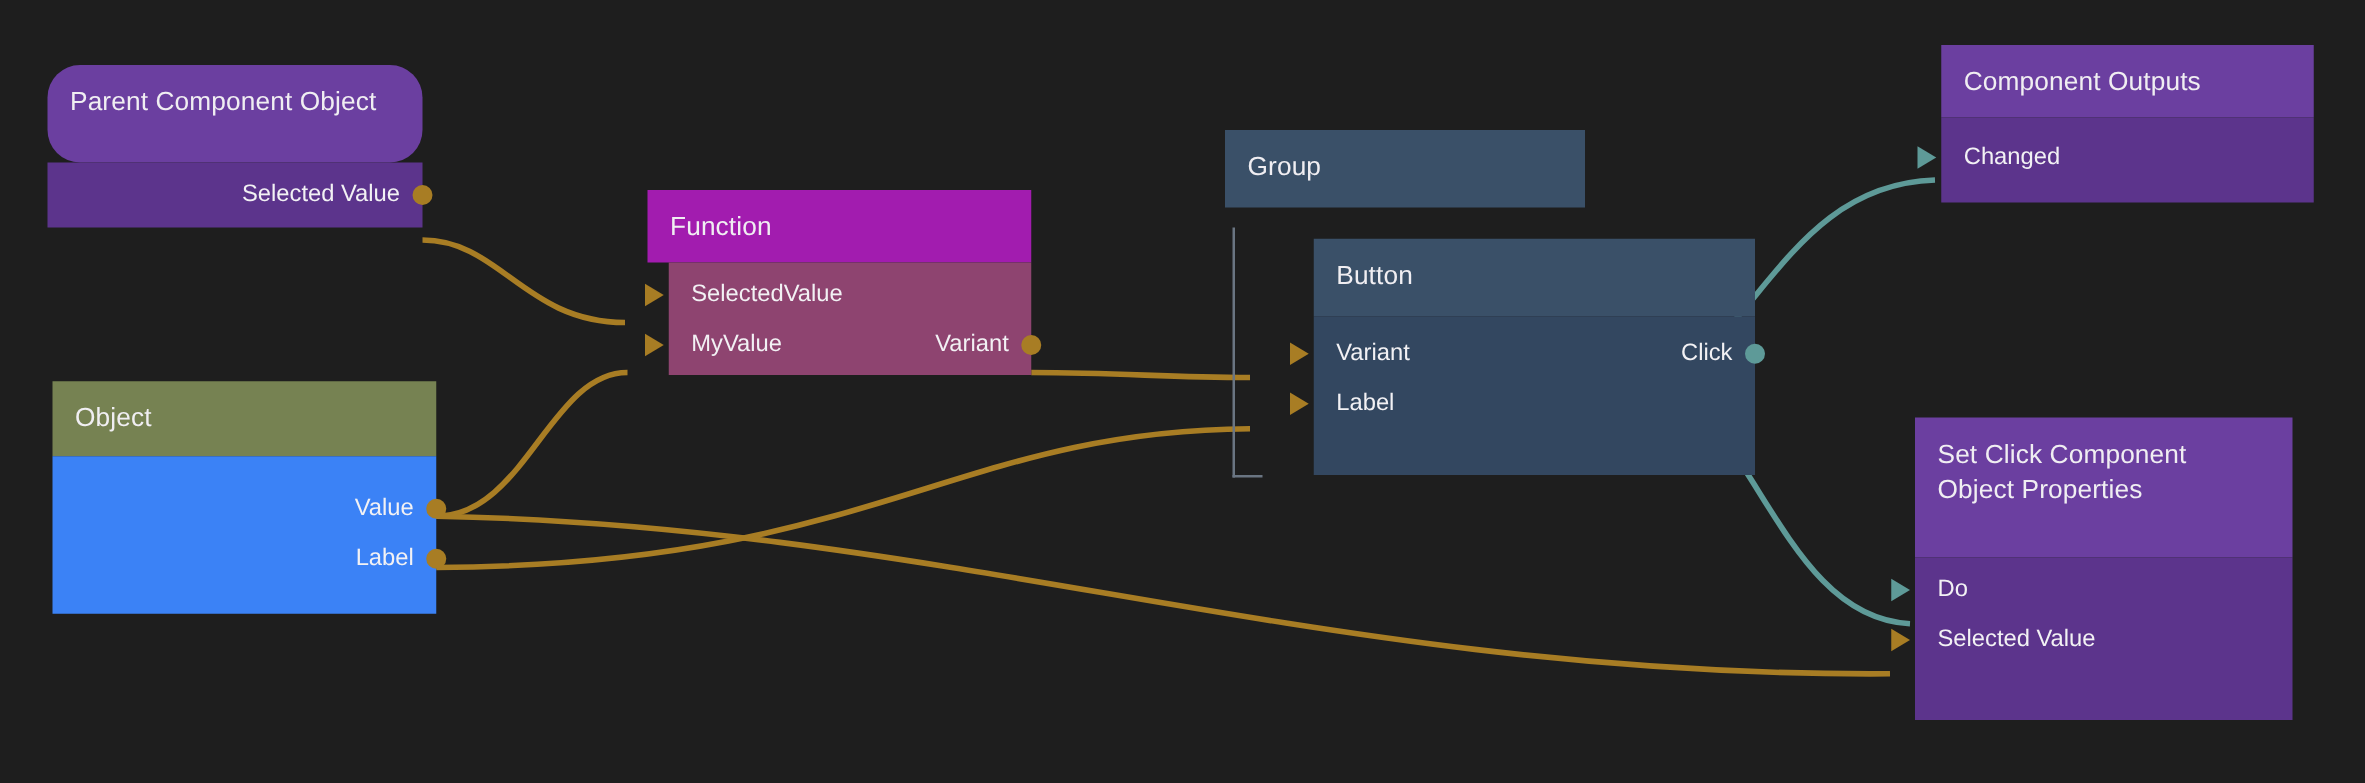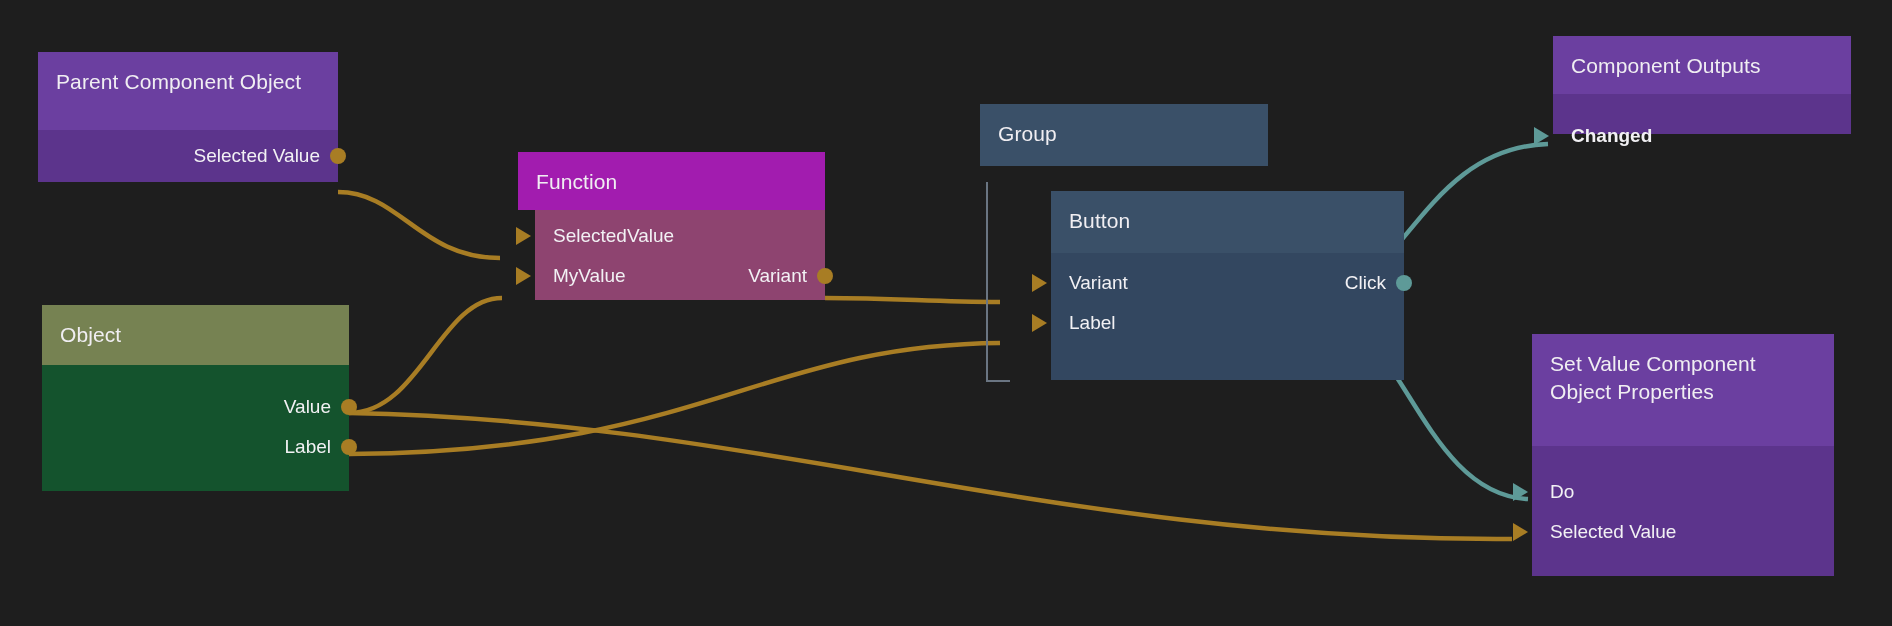"Parent Component Object" div.node-header { border-radius: none -> 26px }
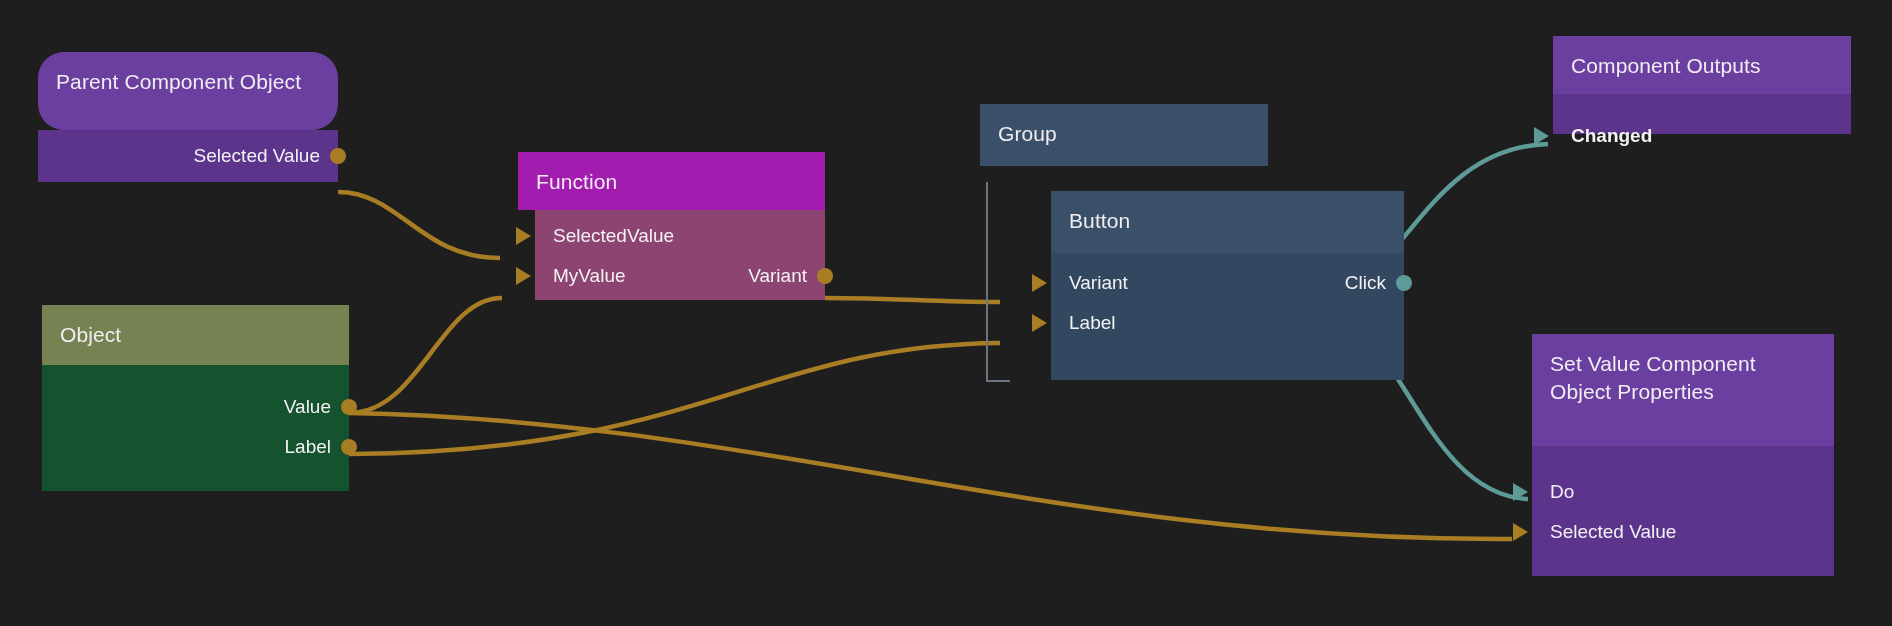"Changed" div.node-body { font-weight: bold -> none; height: 40px -> 68px; padding-top: 22px -> 12px }
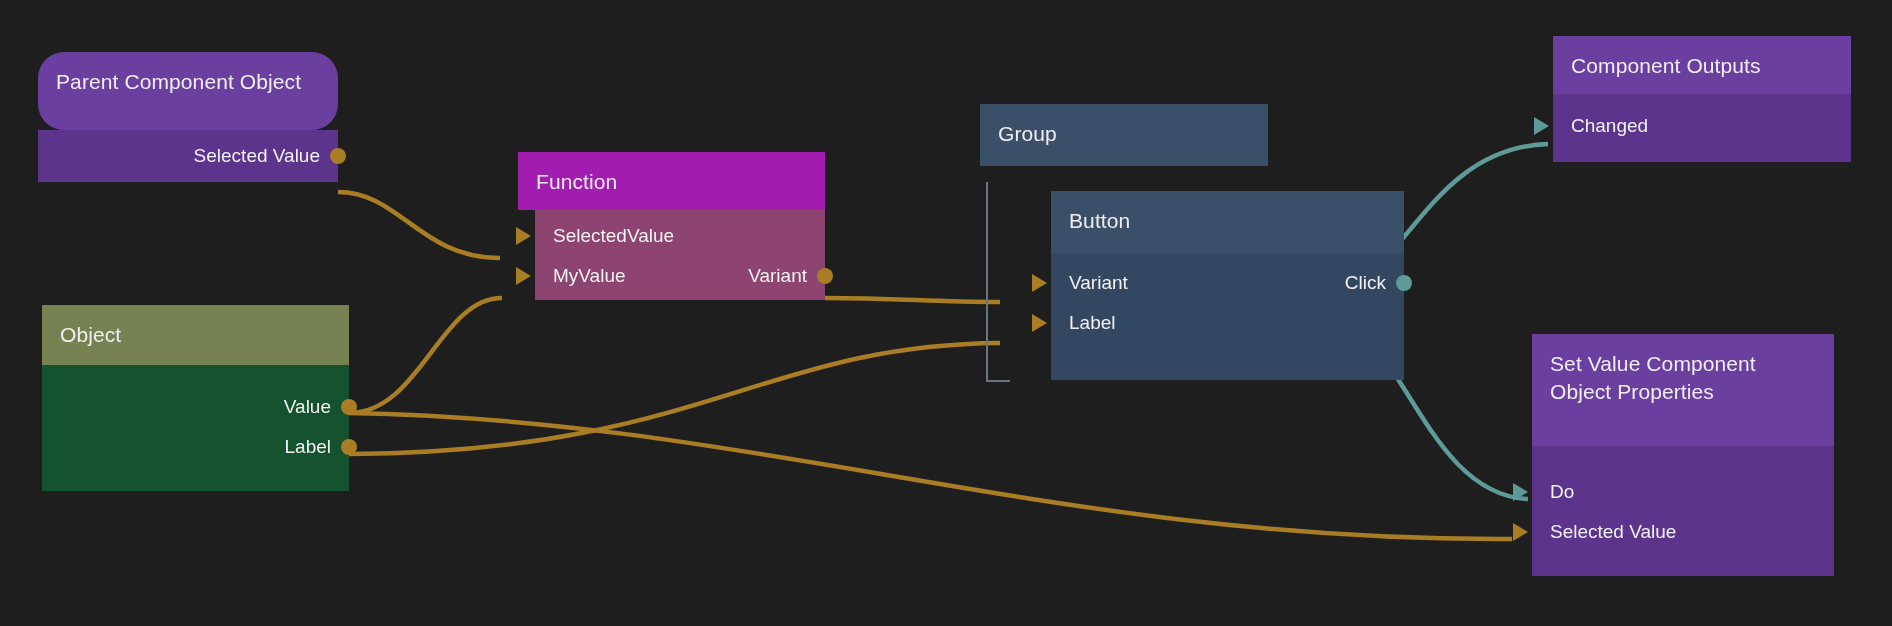"Set Value Component Object Properties" div.node-header { text: Value -> Click }
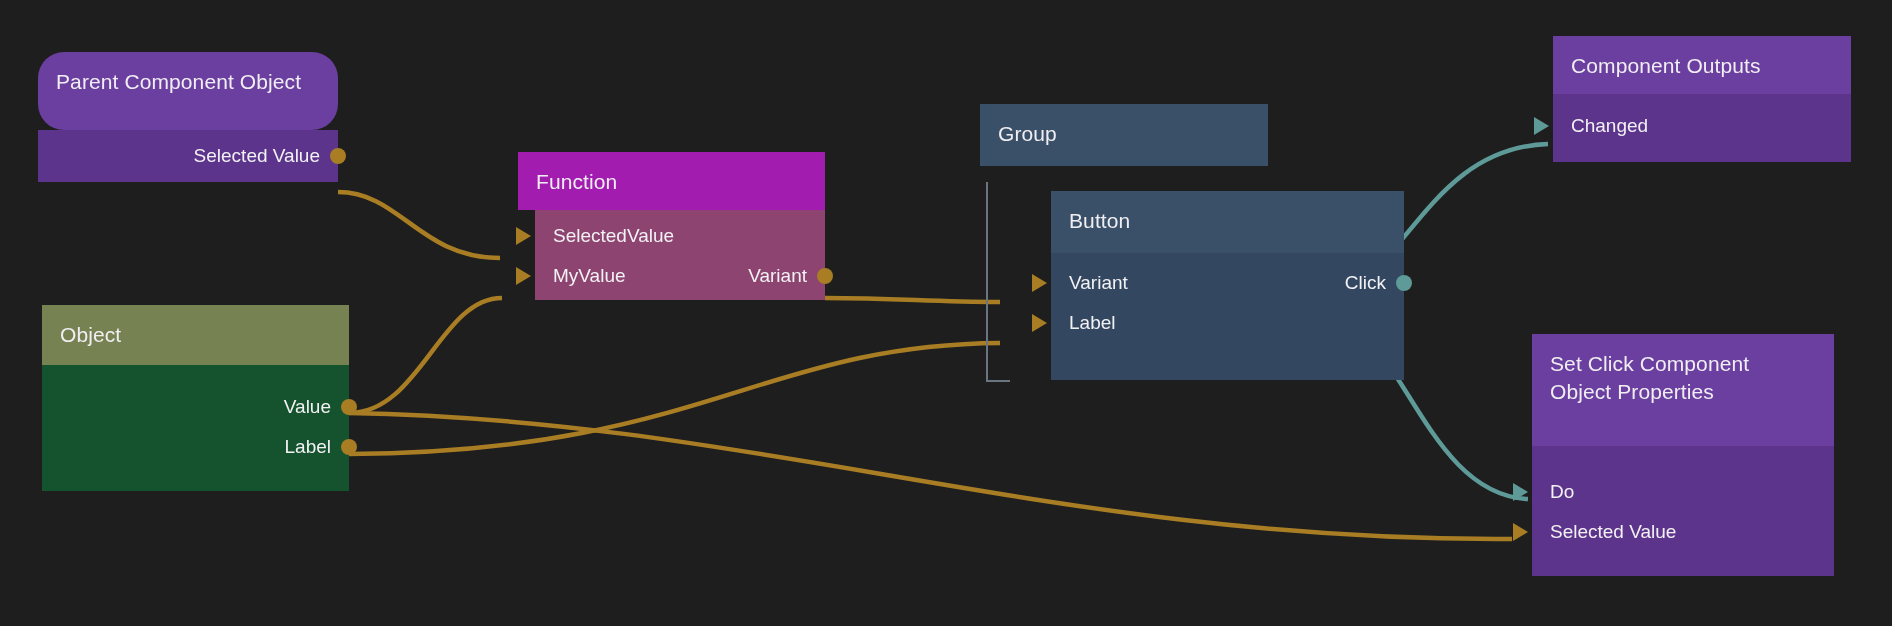"Value" div.node-body { background: #14532d -> #3b82f6 }
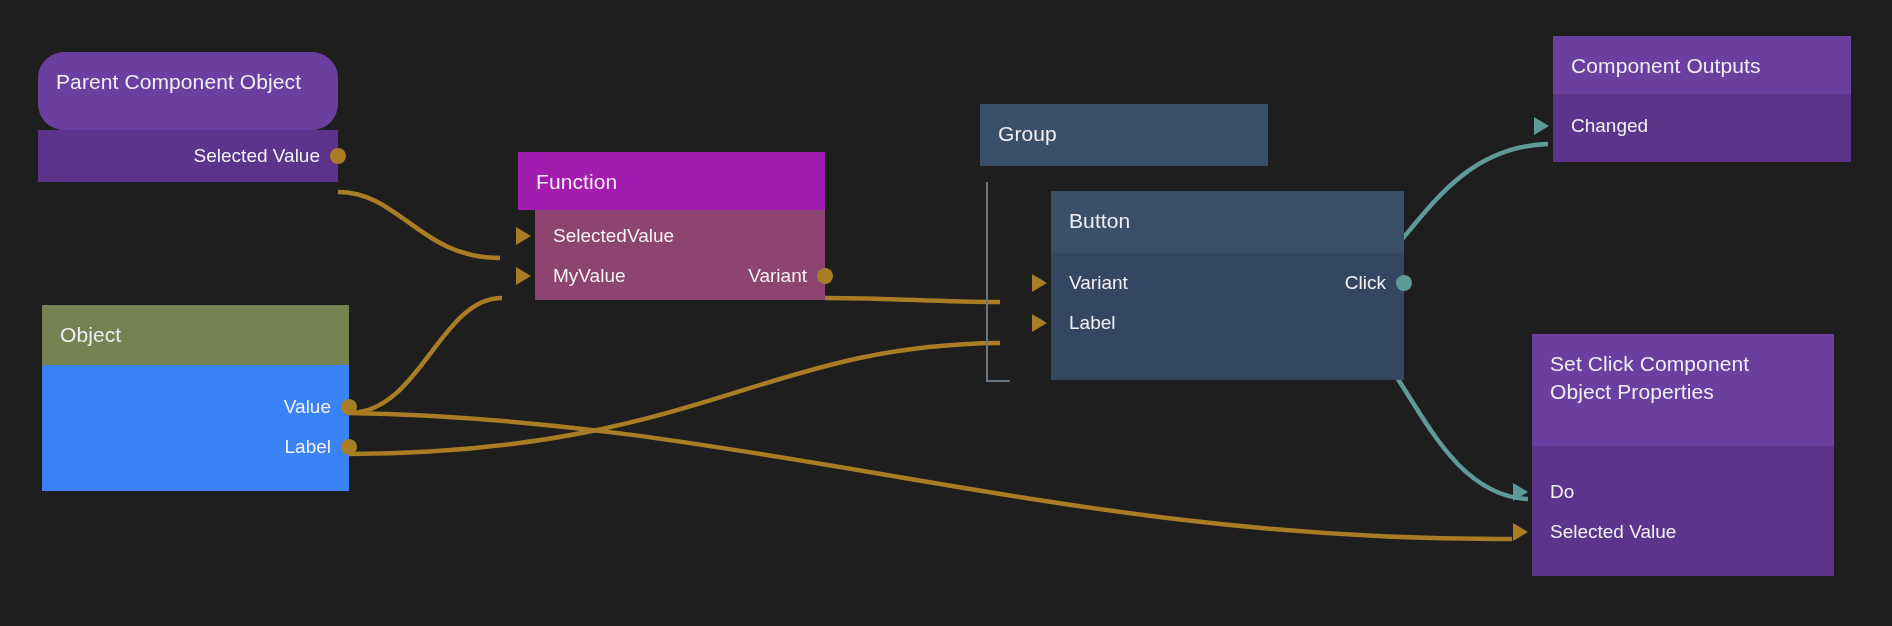"Do" div.node-body { padding-top: 26px -> 6px }
